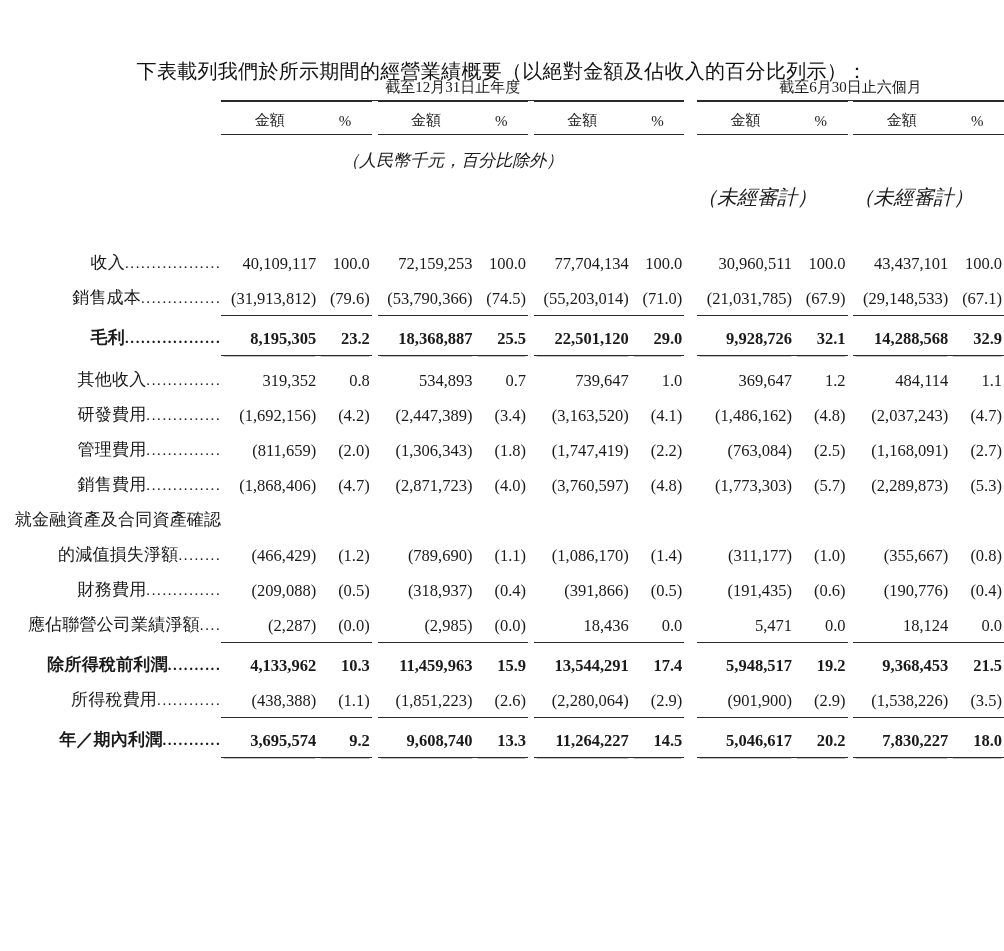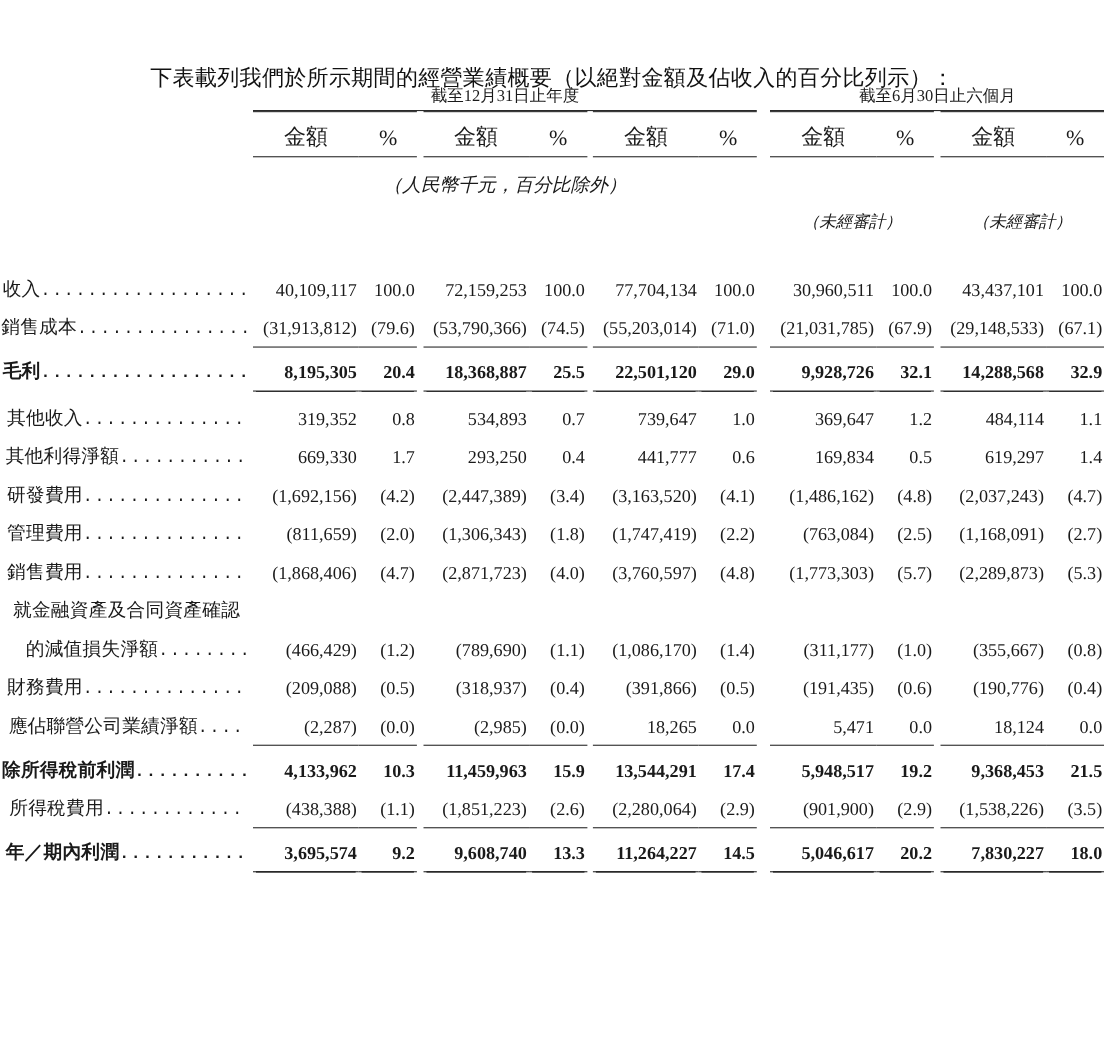"金額" .colhead { font-size: 20px -> 15px }
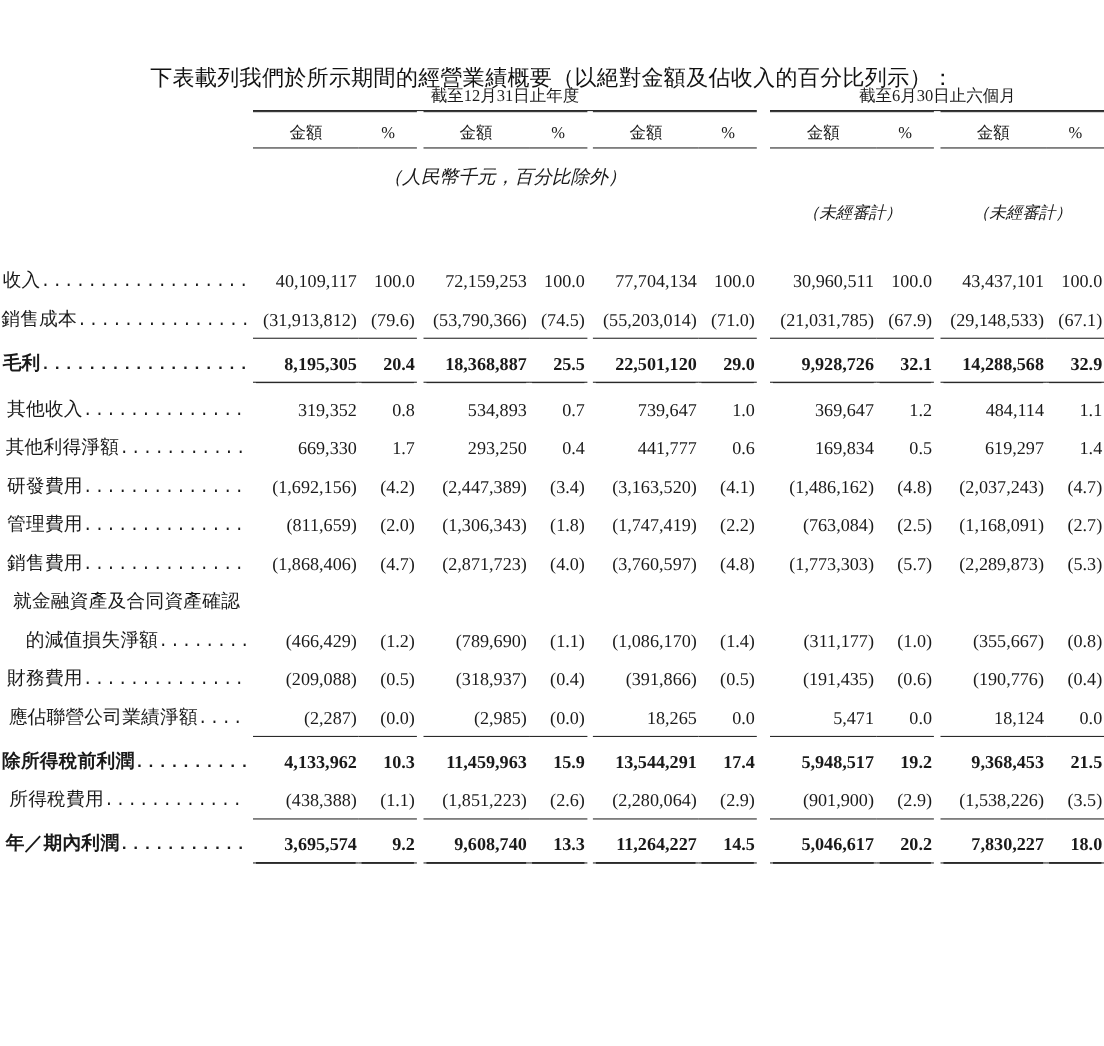"（未經審計）" .unaudited { font-size: 15px -> 20px; text-align: center -> left }
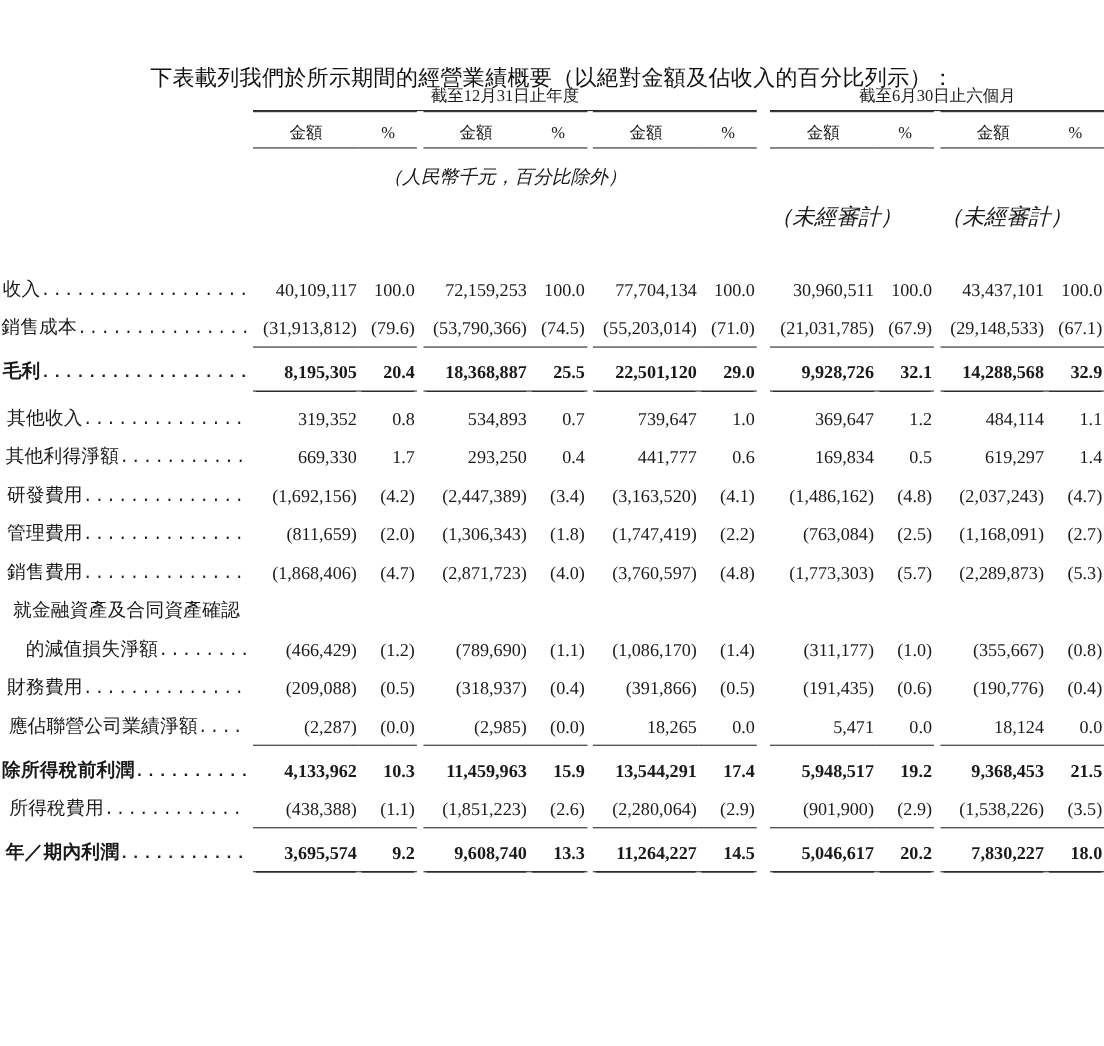"收入.................." .rlabel { font-family: Liberation Mono, monospace -> none; text-align: center -> right }
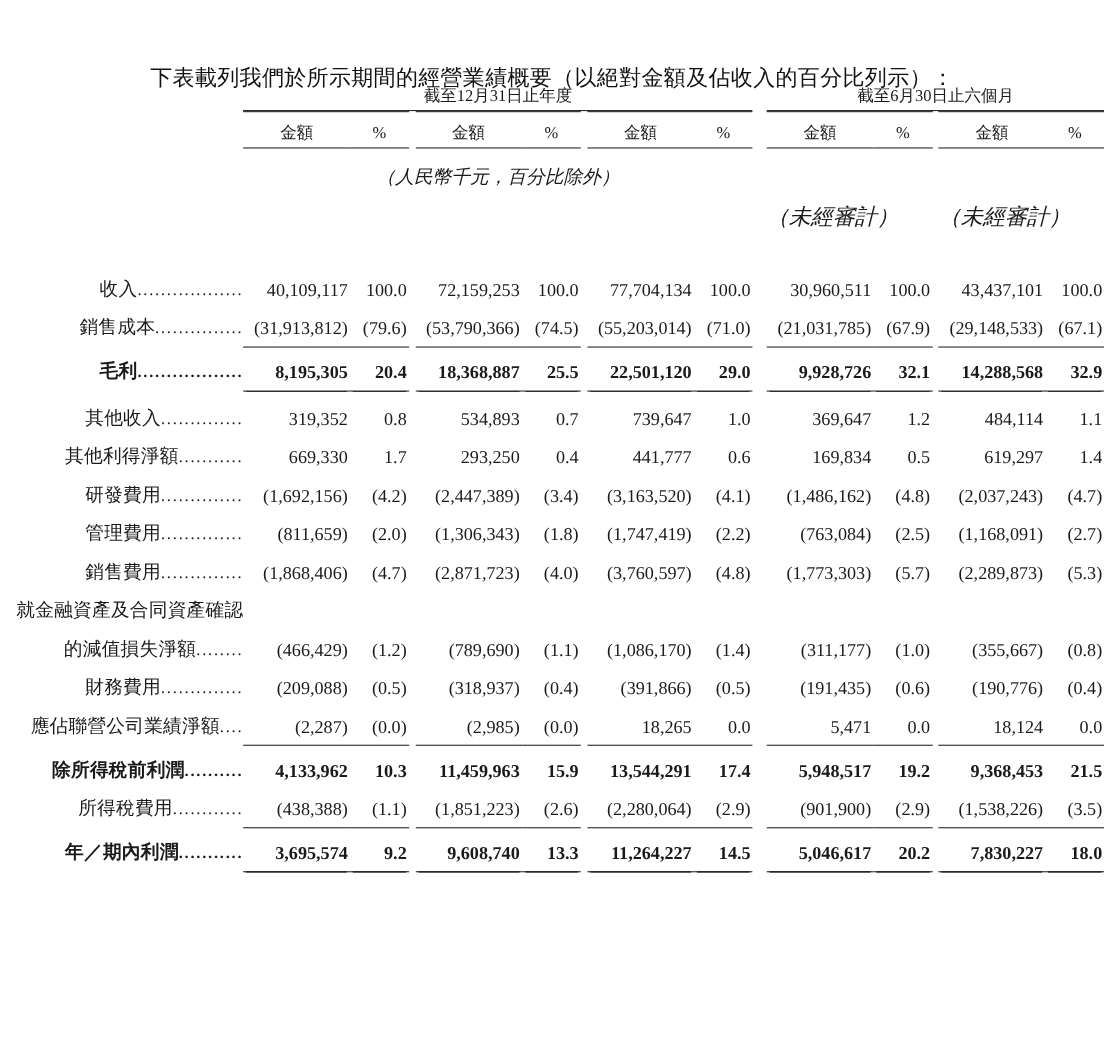"20.4" td.num { text: 20.4 -> 23.2 }
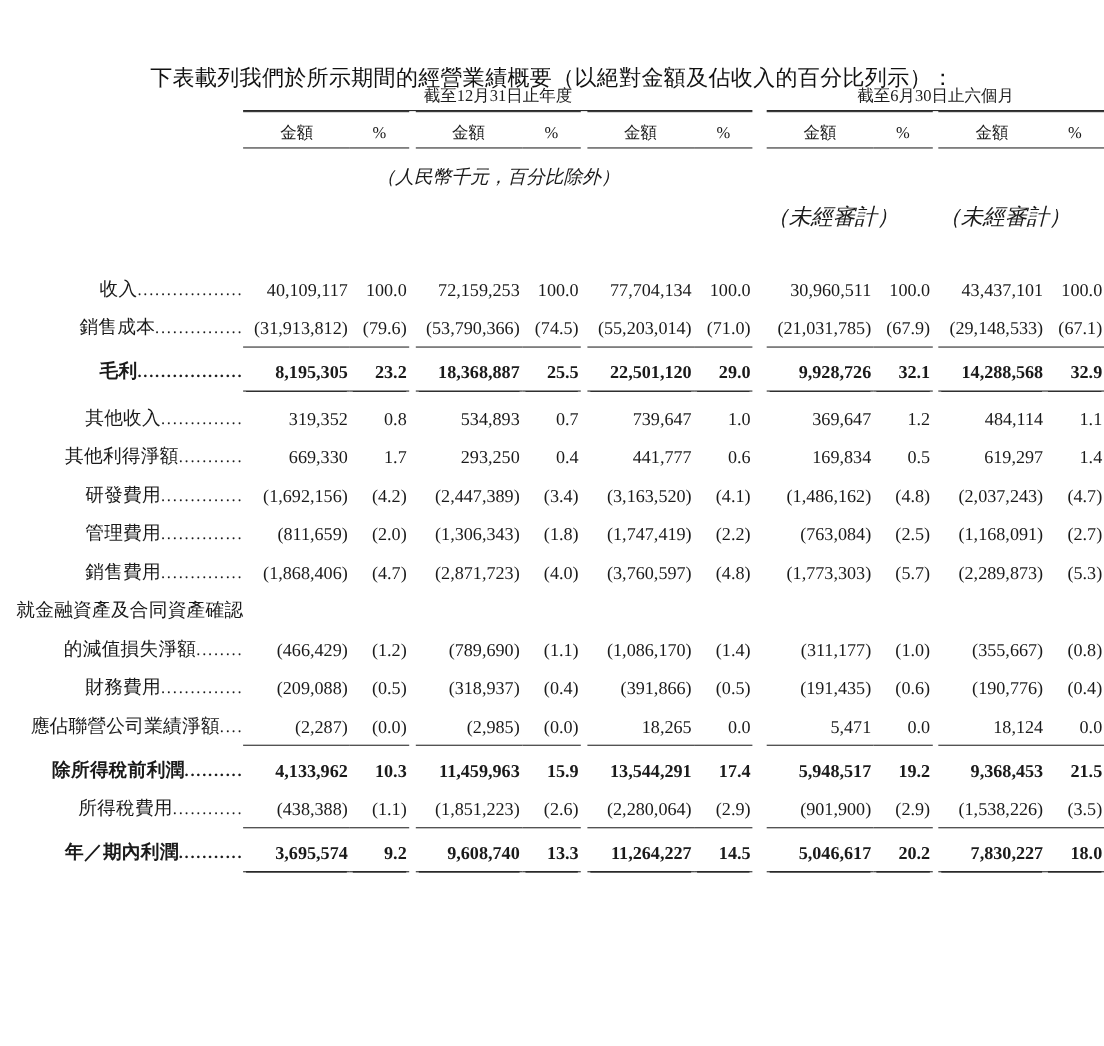"其他利得淨額..........." tr { html: <tr> <td><span>其他利得淨額</span><span>...........</span></td> <td>669,330</td> <td>1.7</td> <td></td> <td>293,250</td> <td>0.4</td> <td></td> <td>441,777</td> <td>0.6</td> <td></td> <td>169,834</td> <td>0.5</td> <td></td> <td>619,297</td> <td>1.4</td> </tr> -> none }
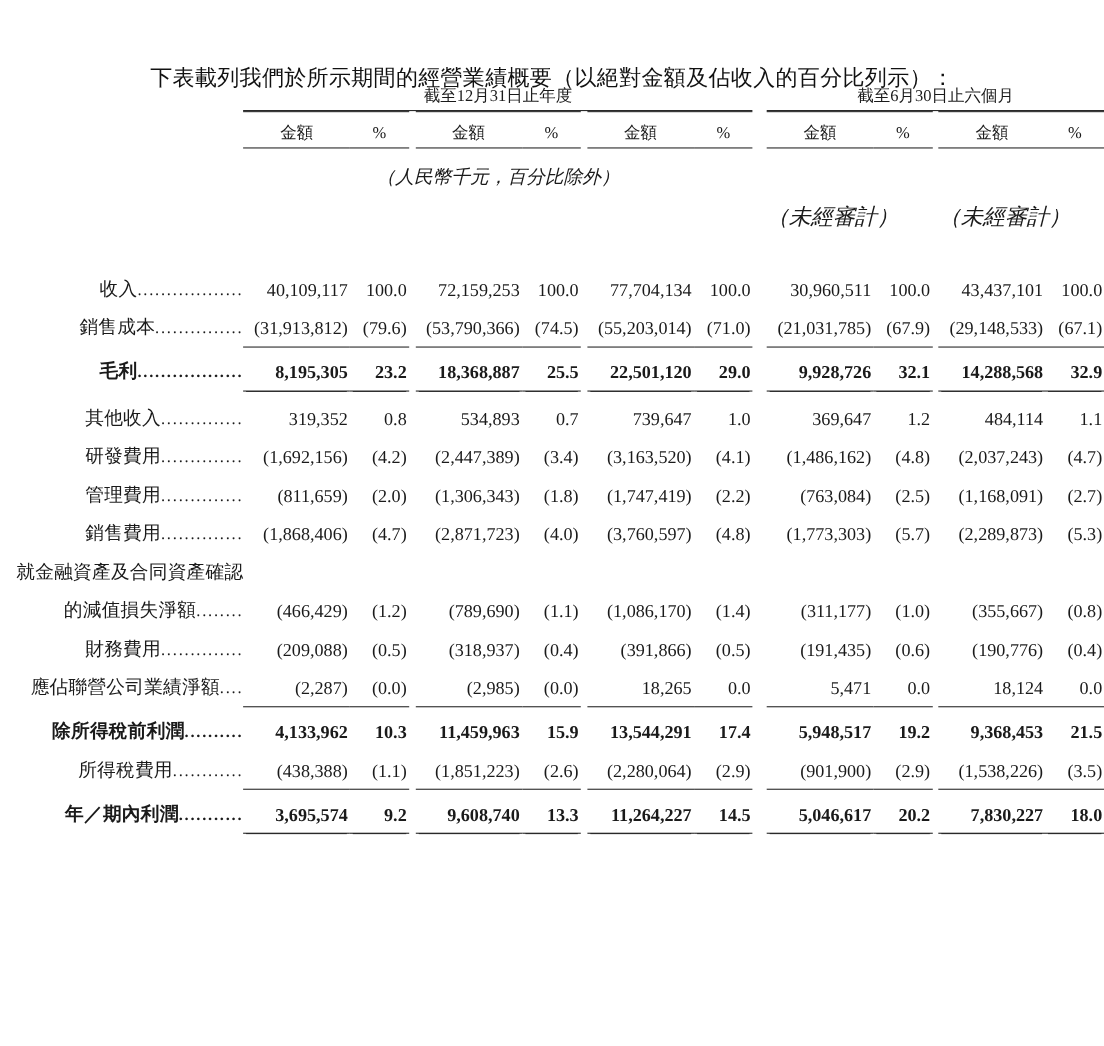"18,265" td.num { text: 18,265 -> 18,436 }
